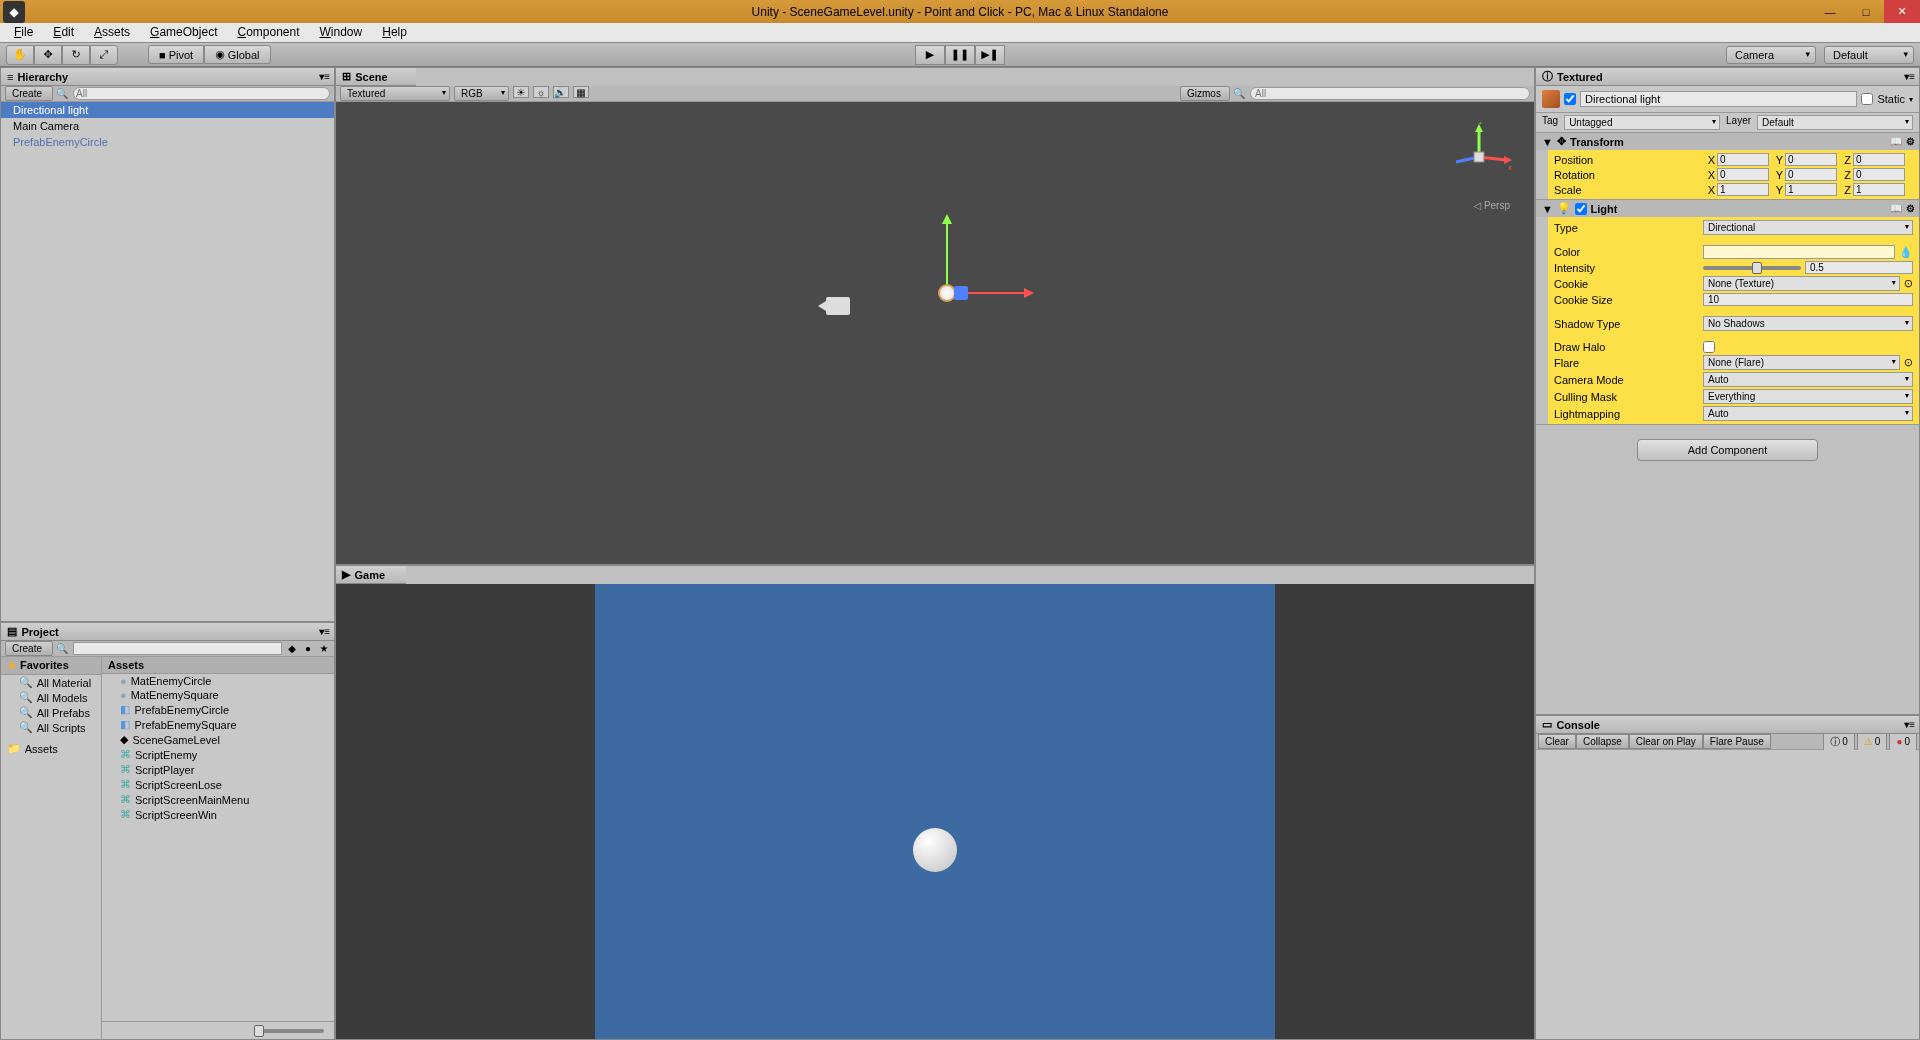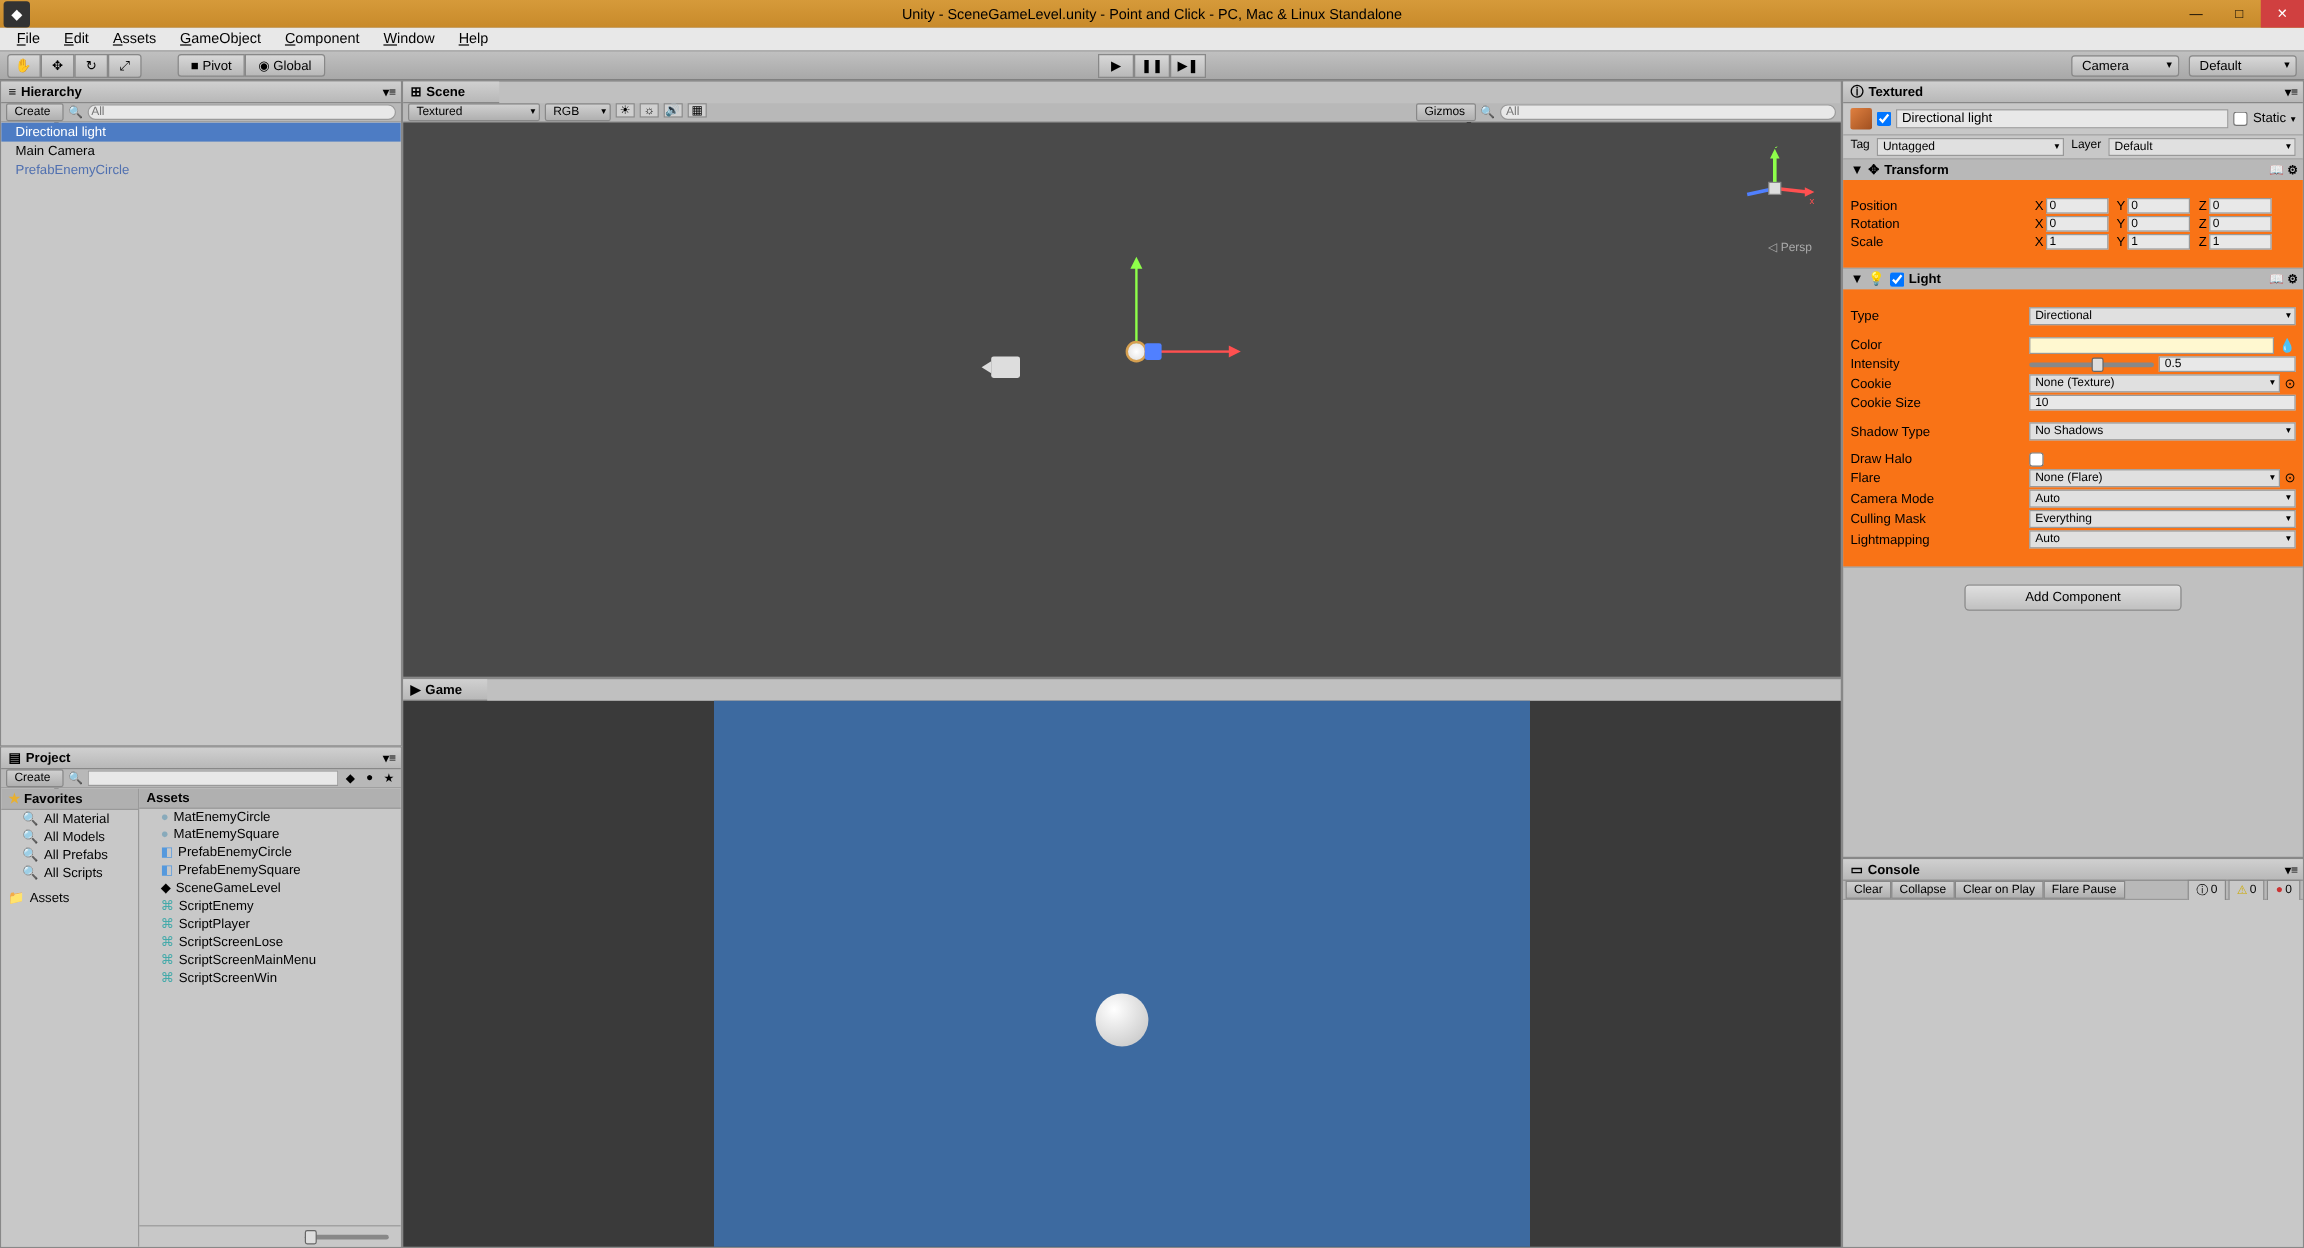"Position" .comp-body { background: #f97316 -> #fde047; margin-left: none -> 12px; padding: 14px 6px -> 2px 6px }
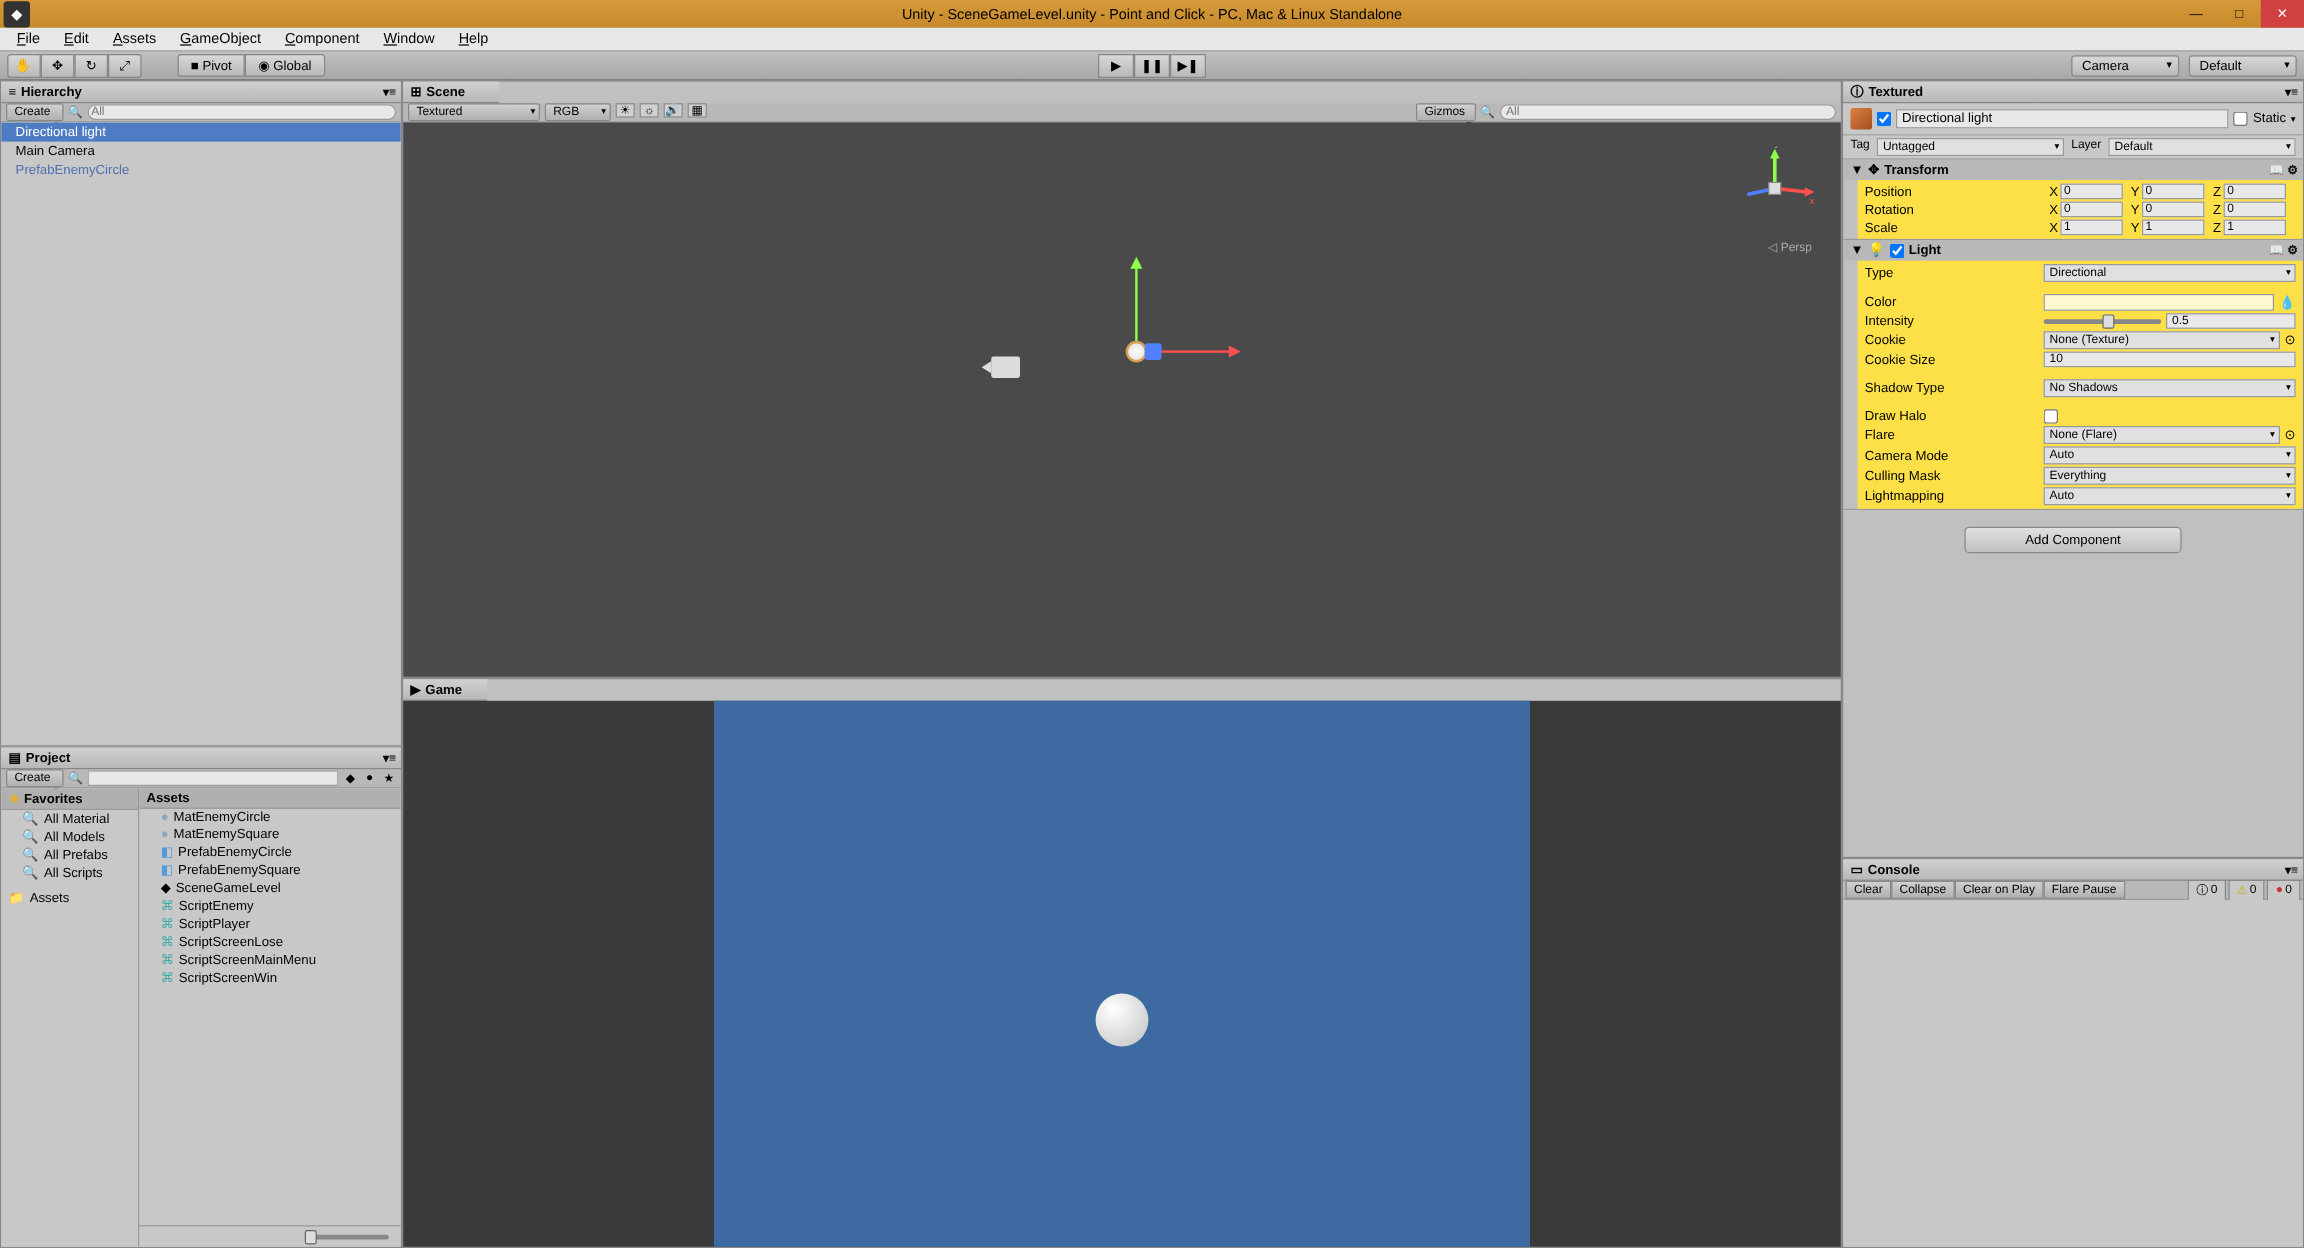"★ Favorites" .proj-left { width: 115px -> 101px }
